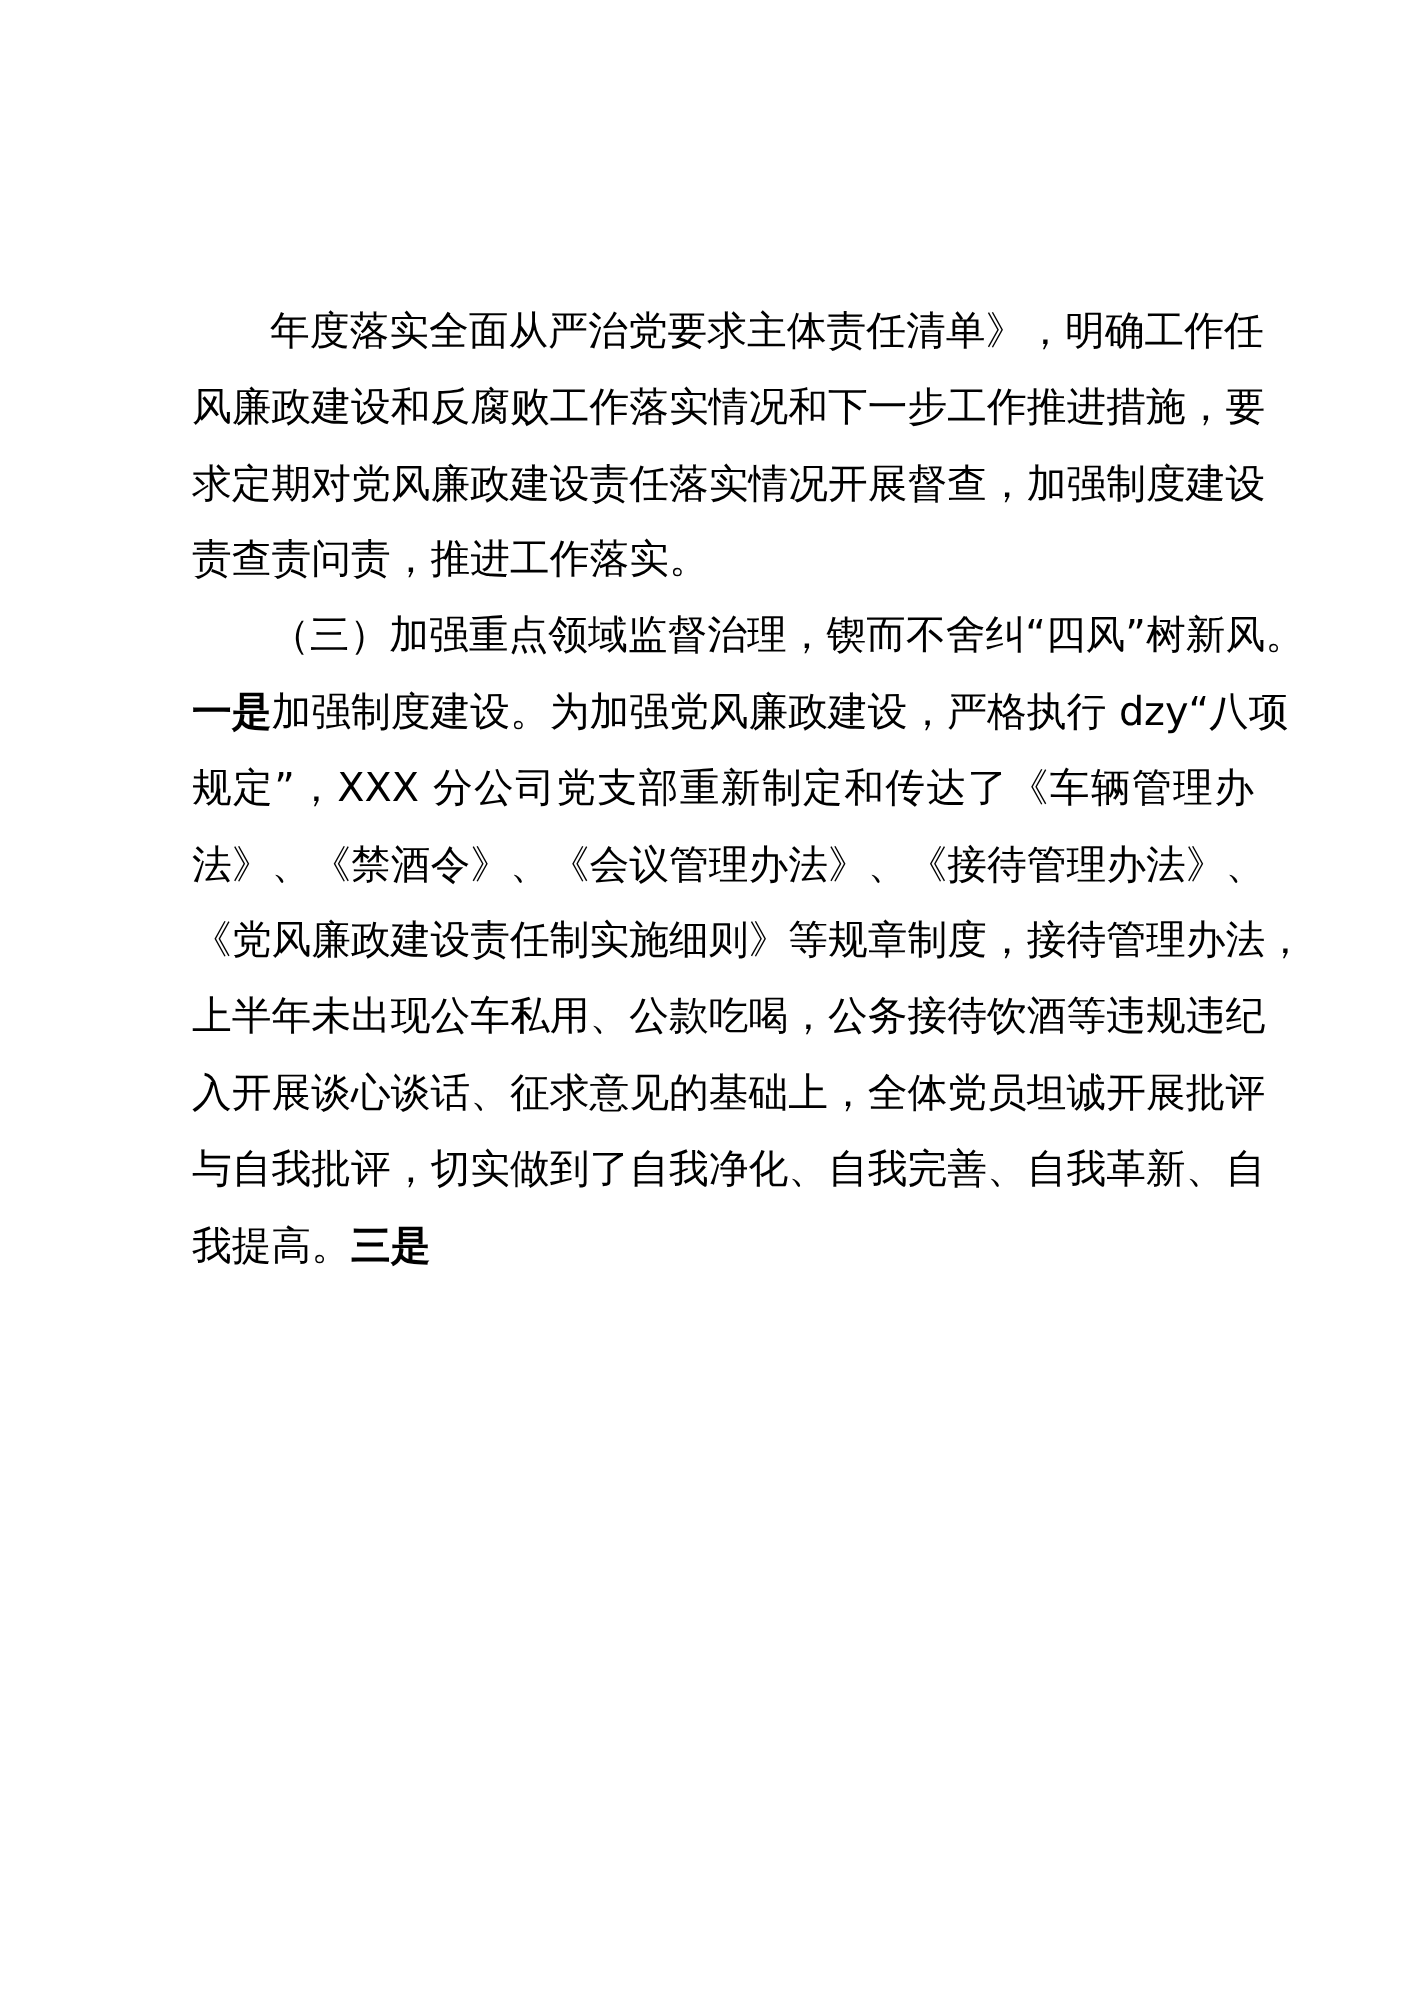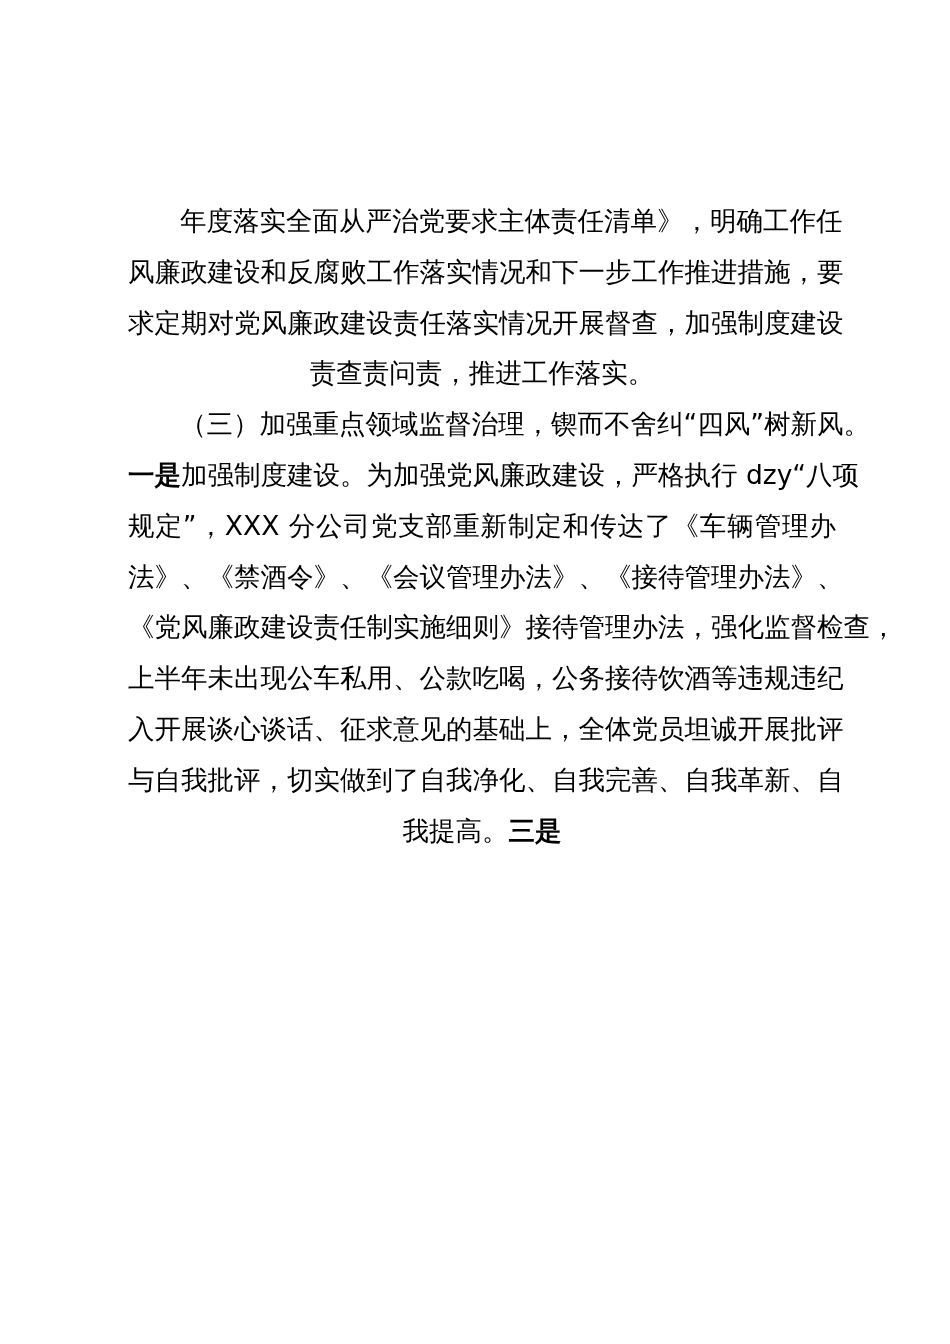"责查责问责，推进工作落实。" .line { text-align: center -> none }
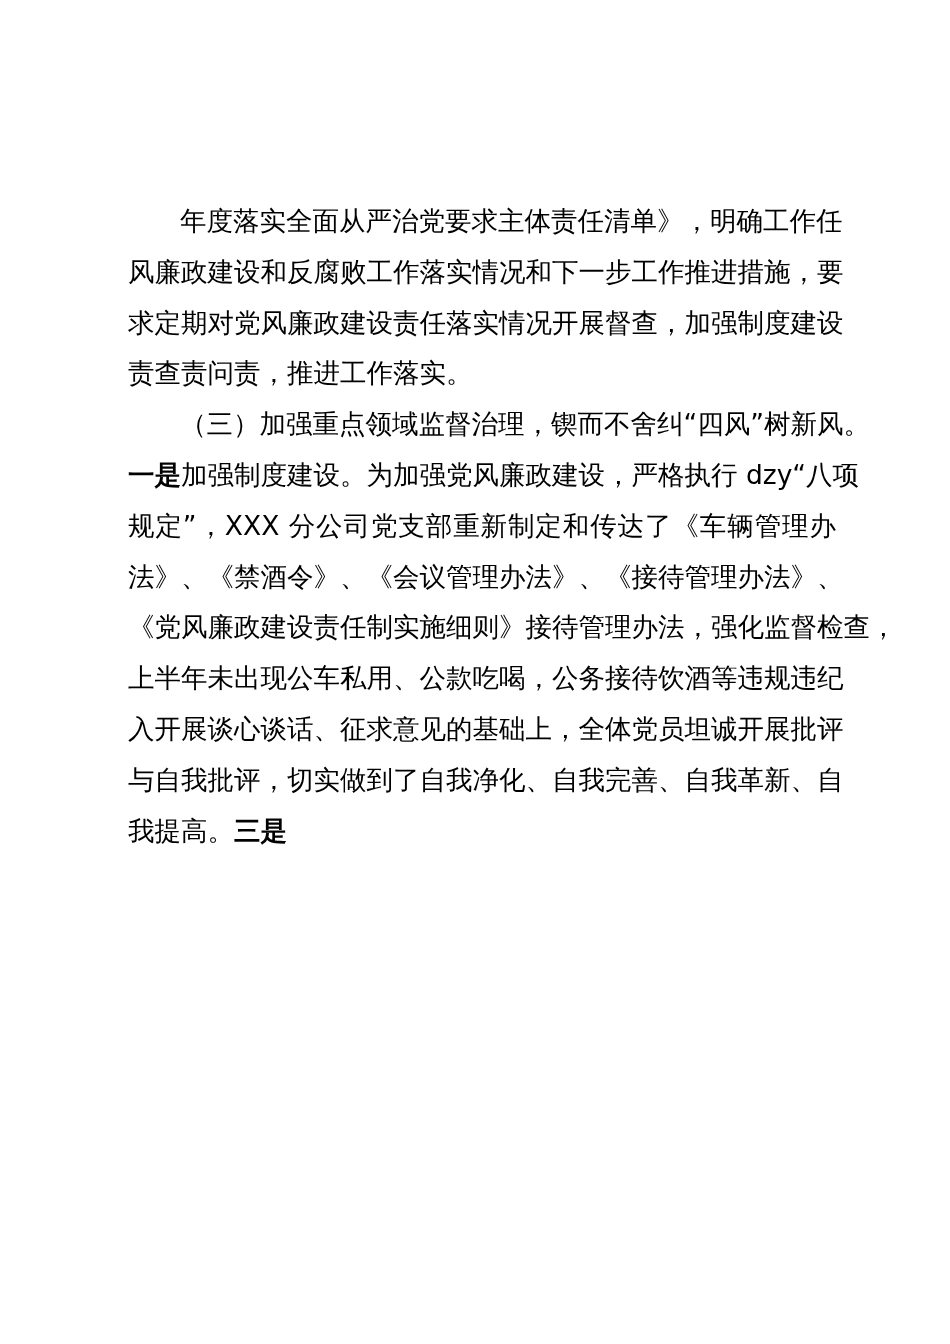"《党风廉政建设责任制实施细则》接待管理办法，强化监督检查，" div.line { text: 接待管理办法，强化监督检查 -> 等规章制度，接待管理办法 }
